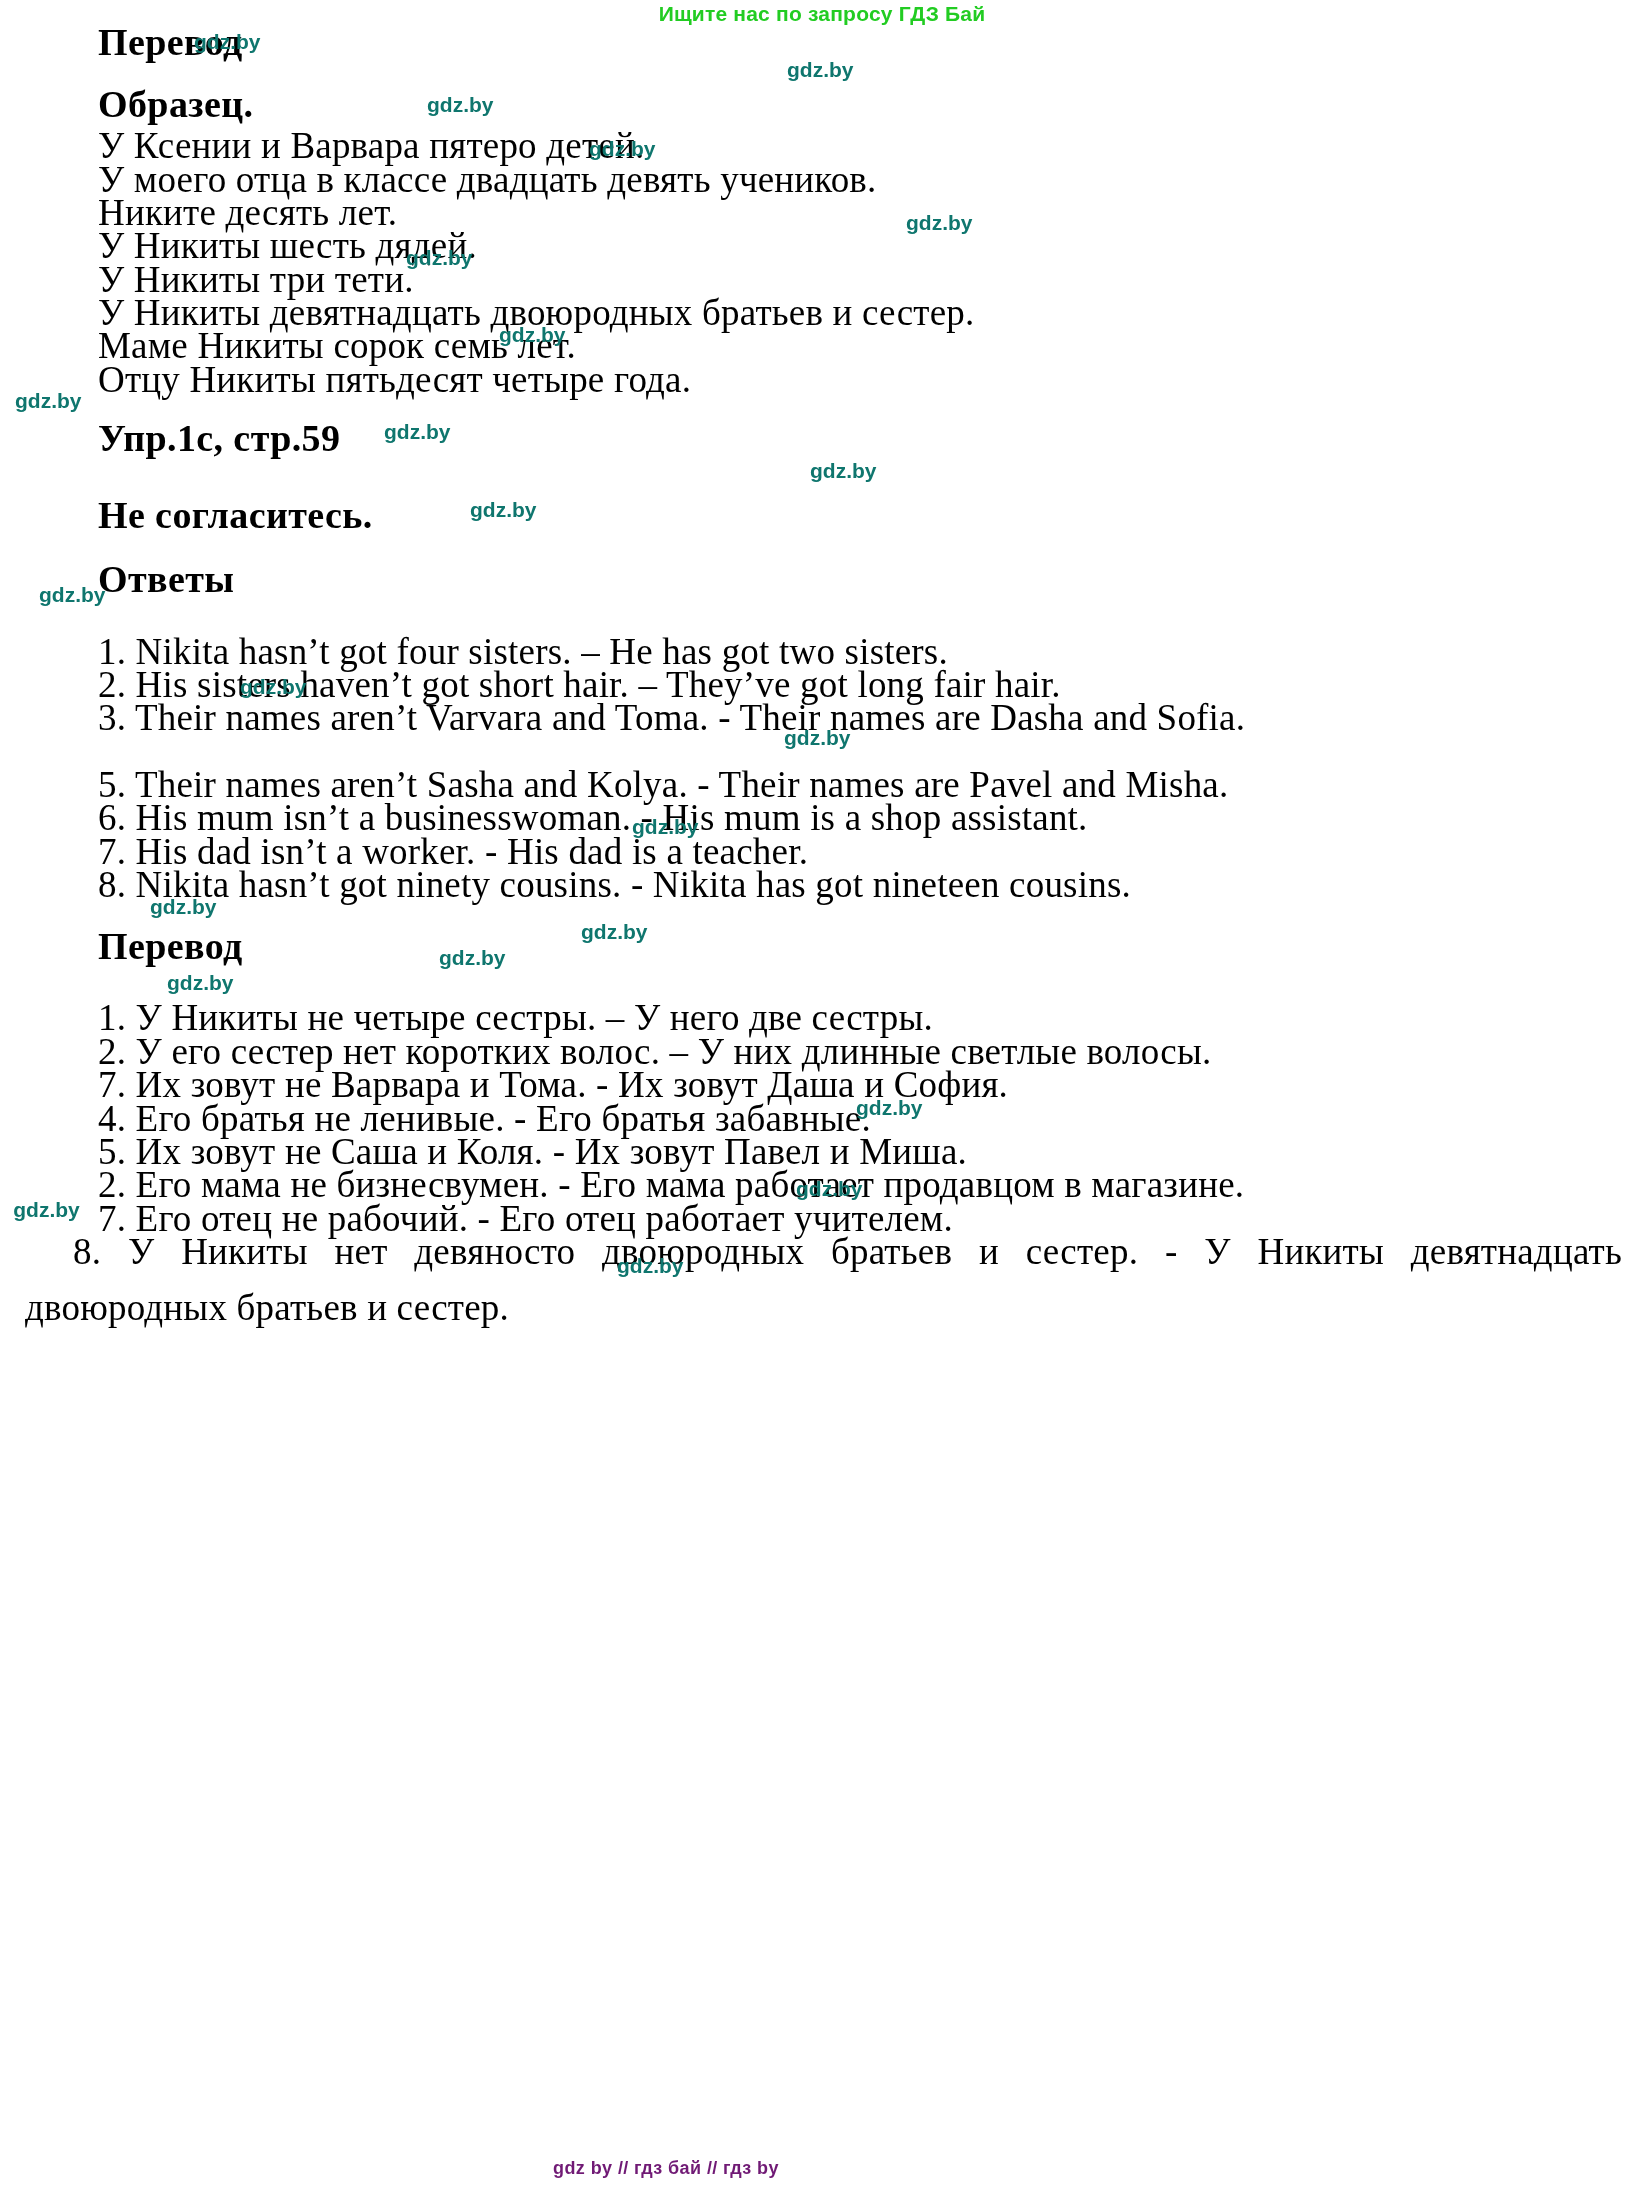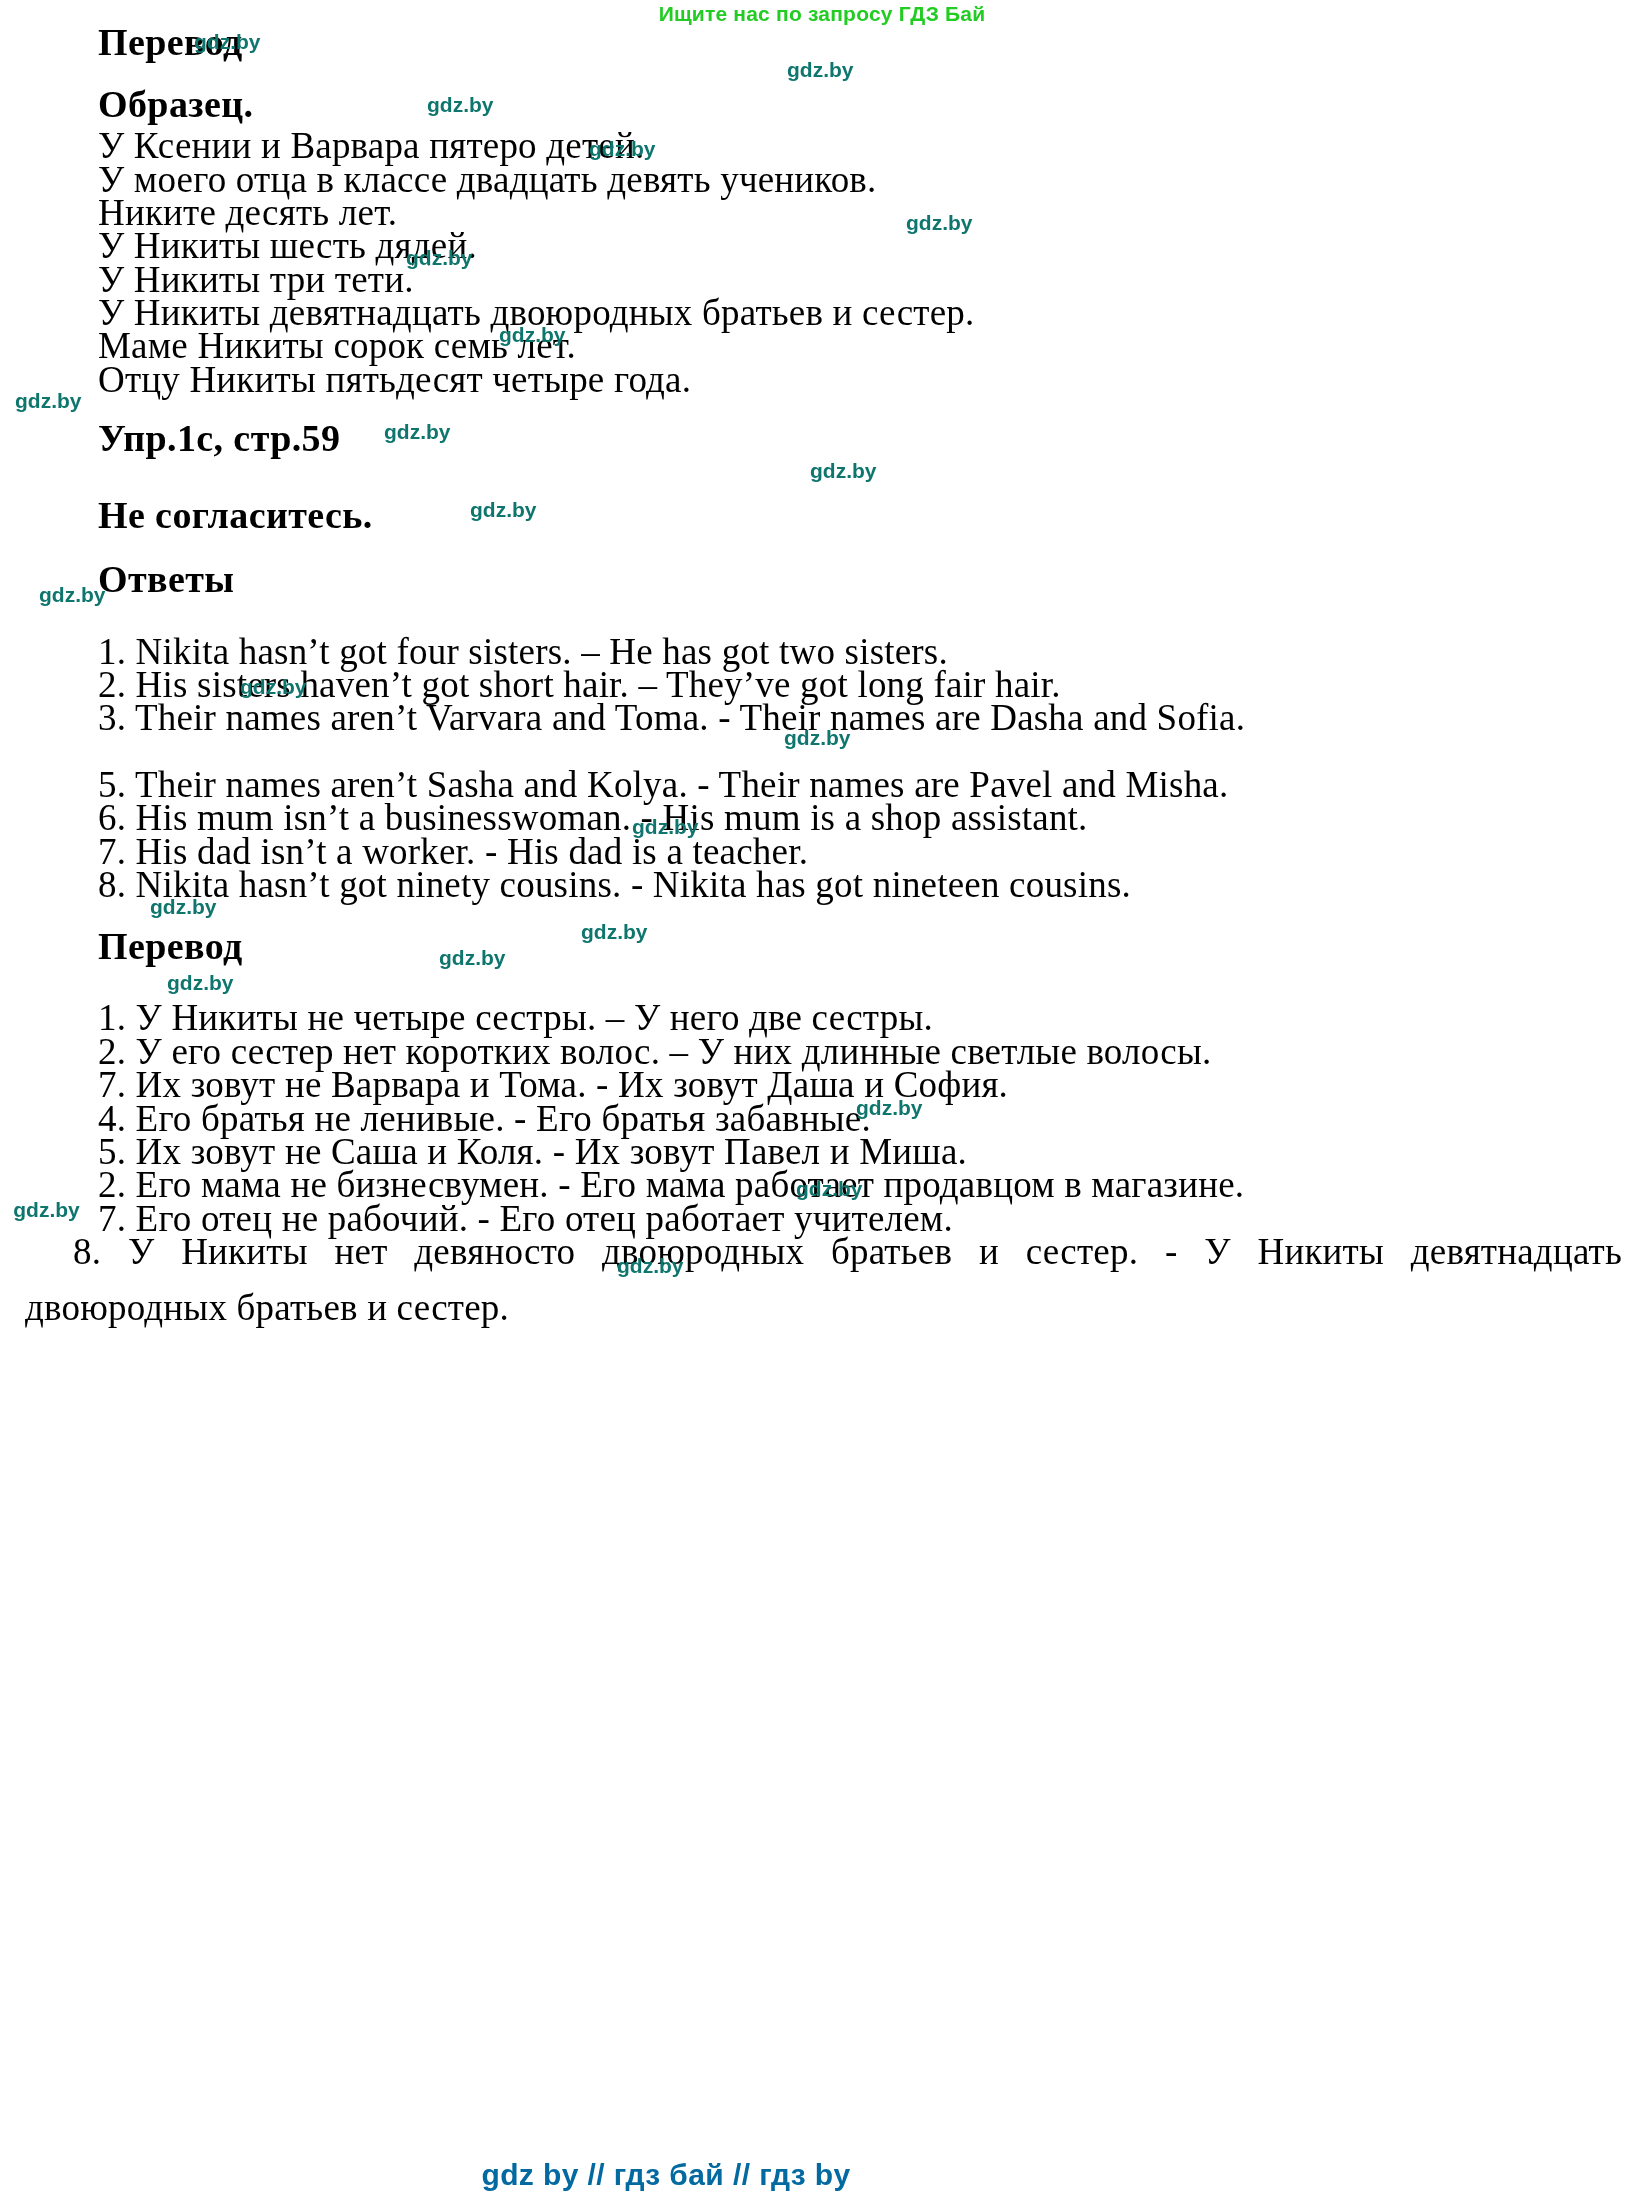"gdz by // гдз бай" .footer { color: #0369a1 -> #701a75; font-size: 30px -> 18px }
